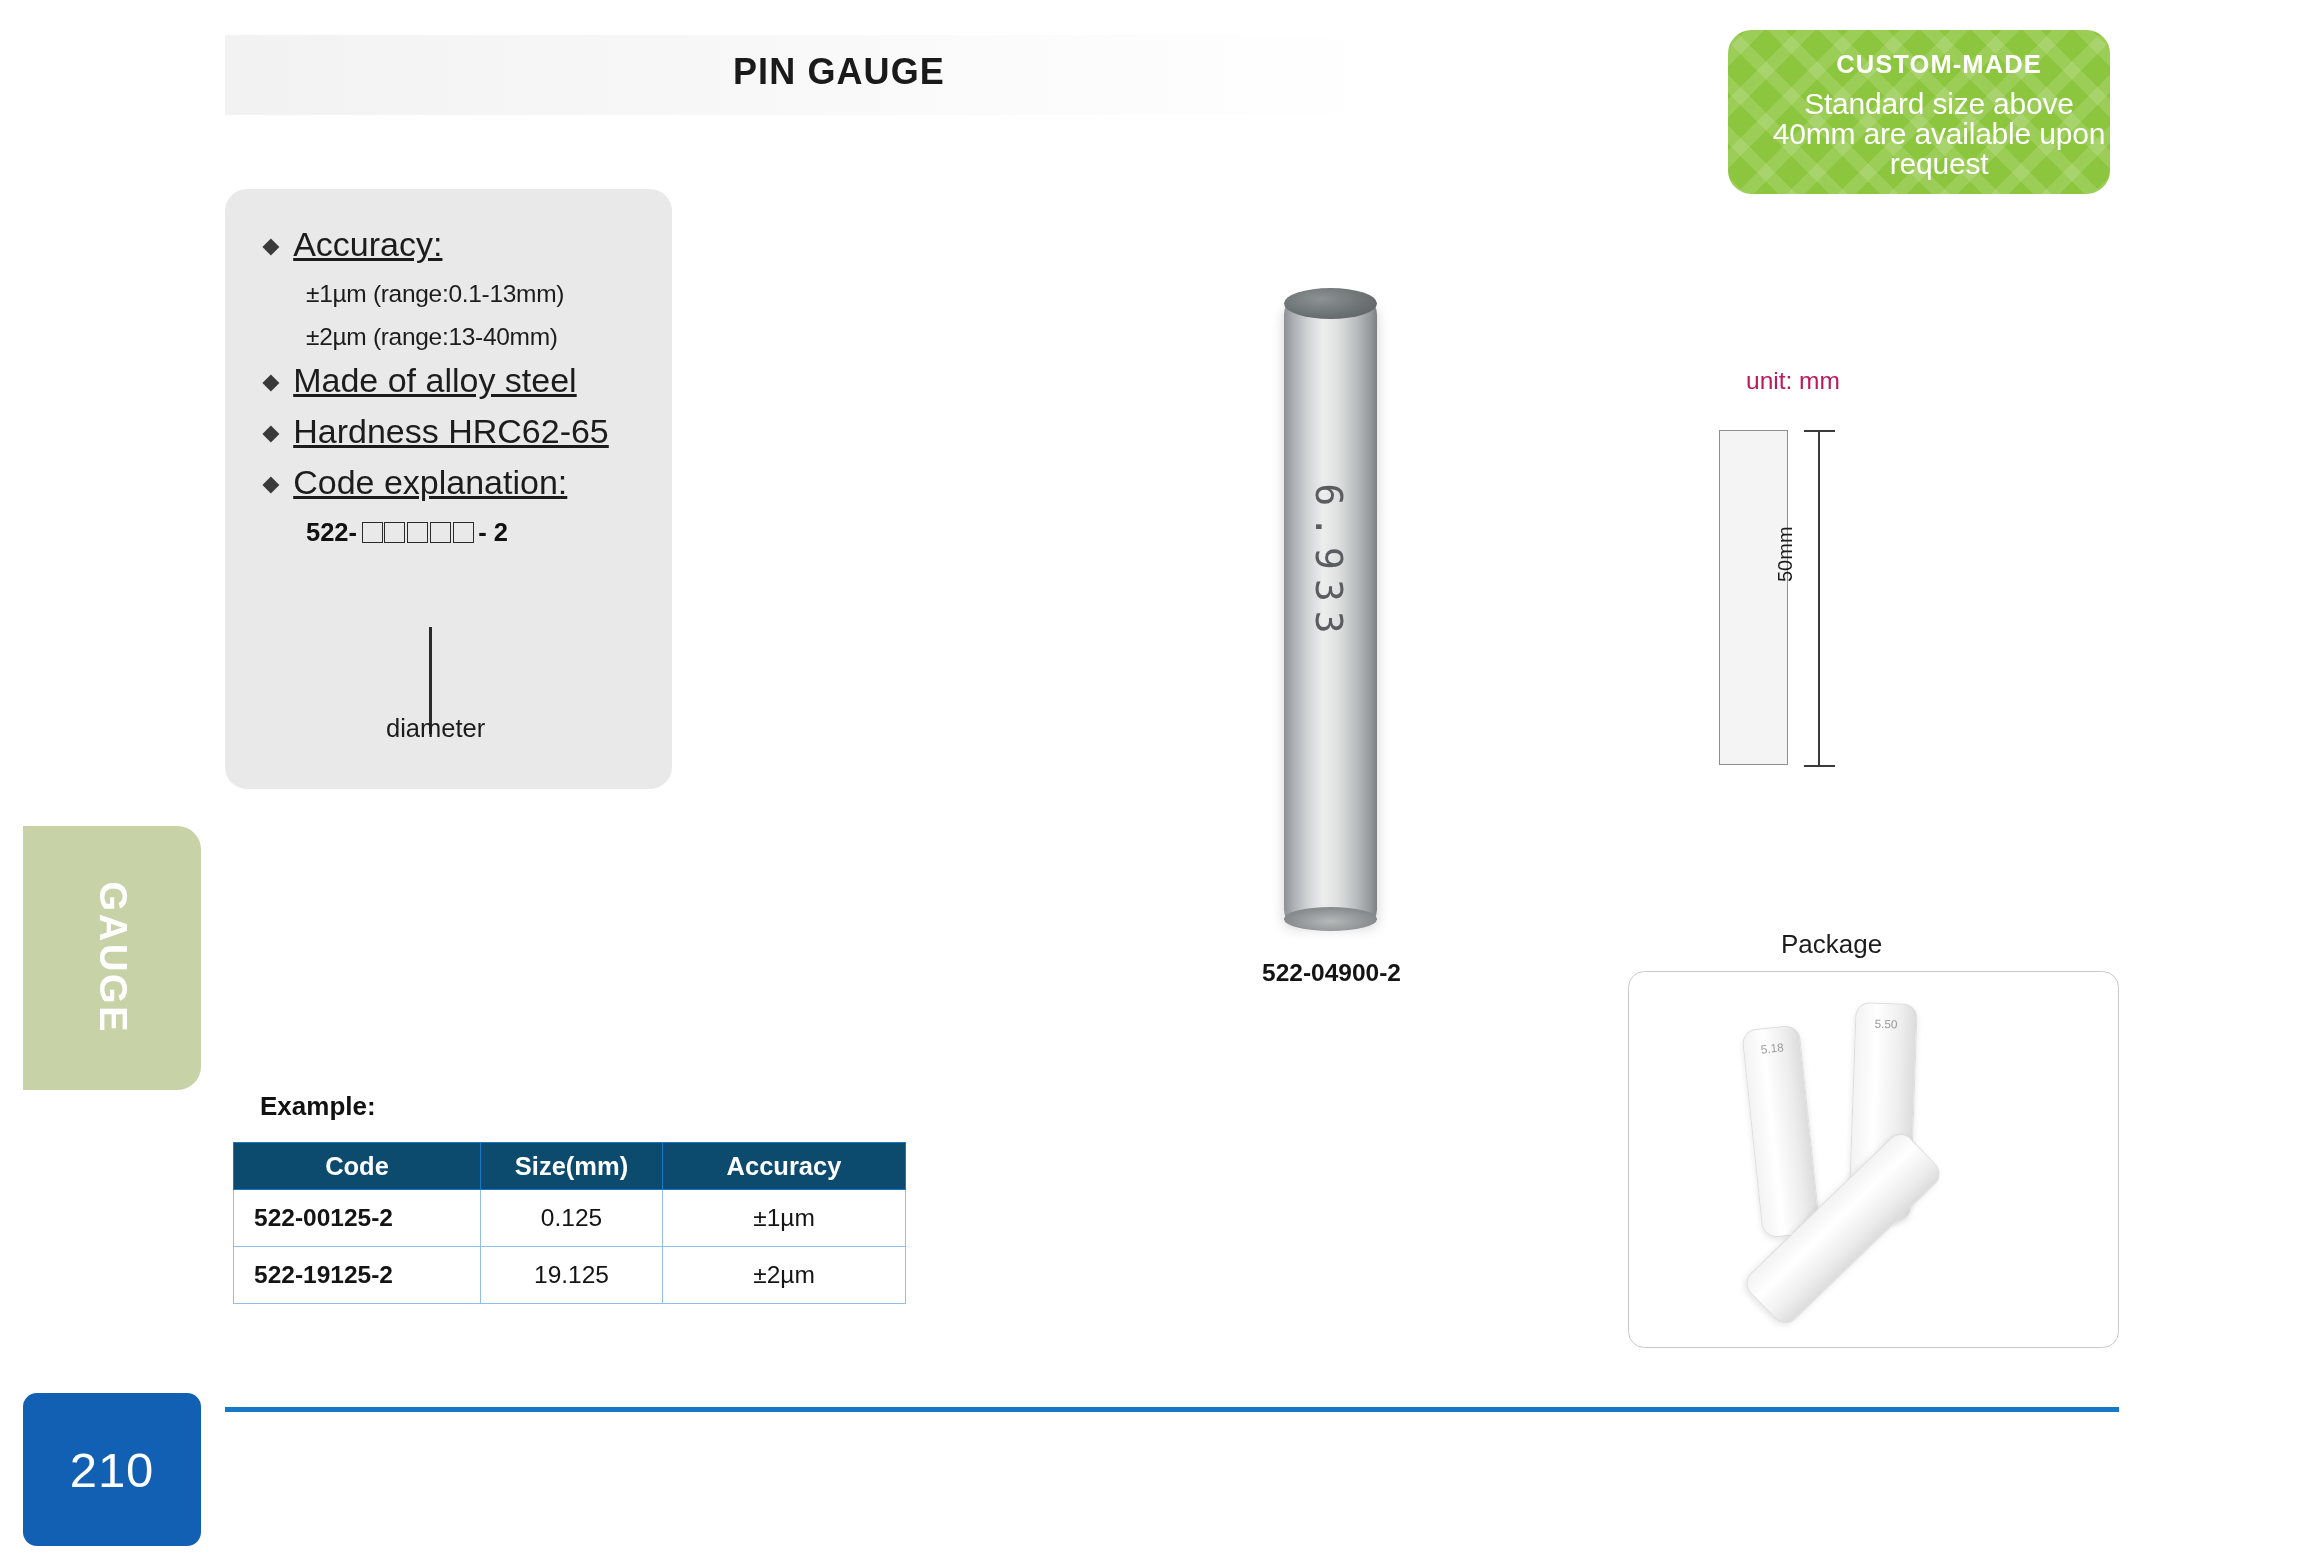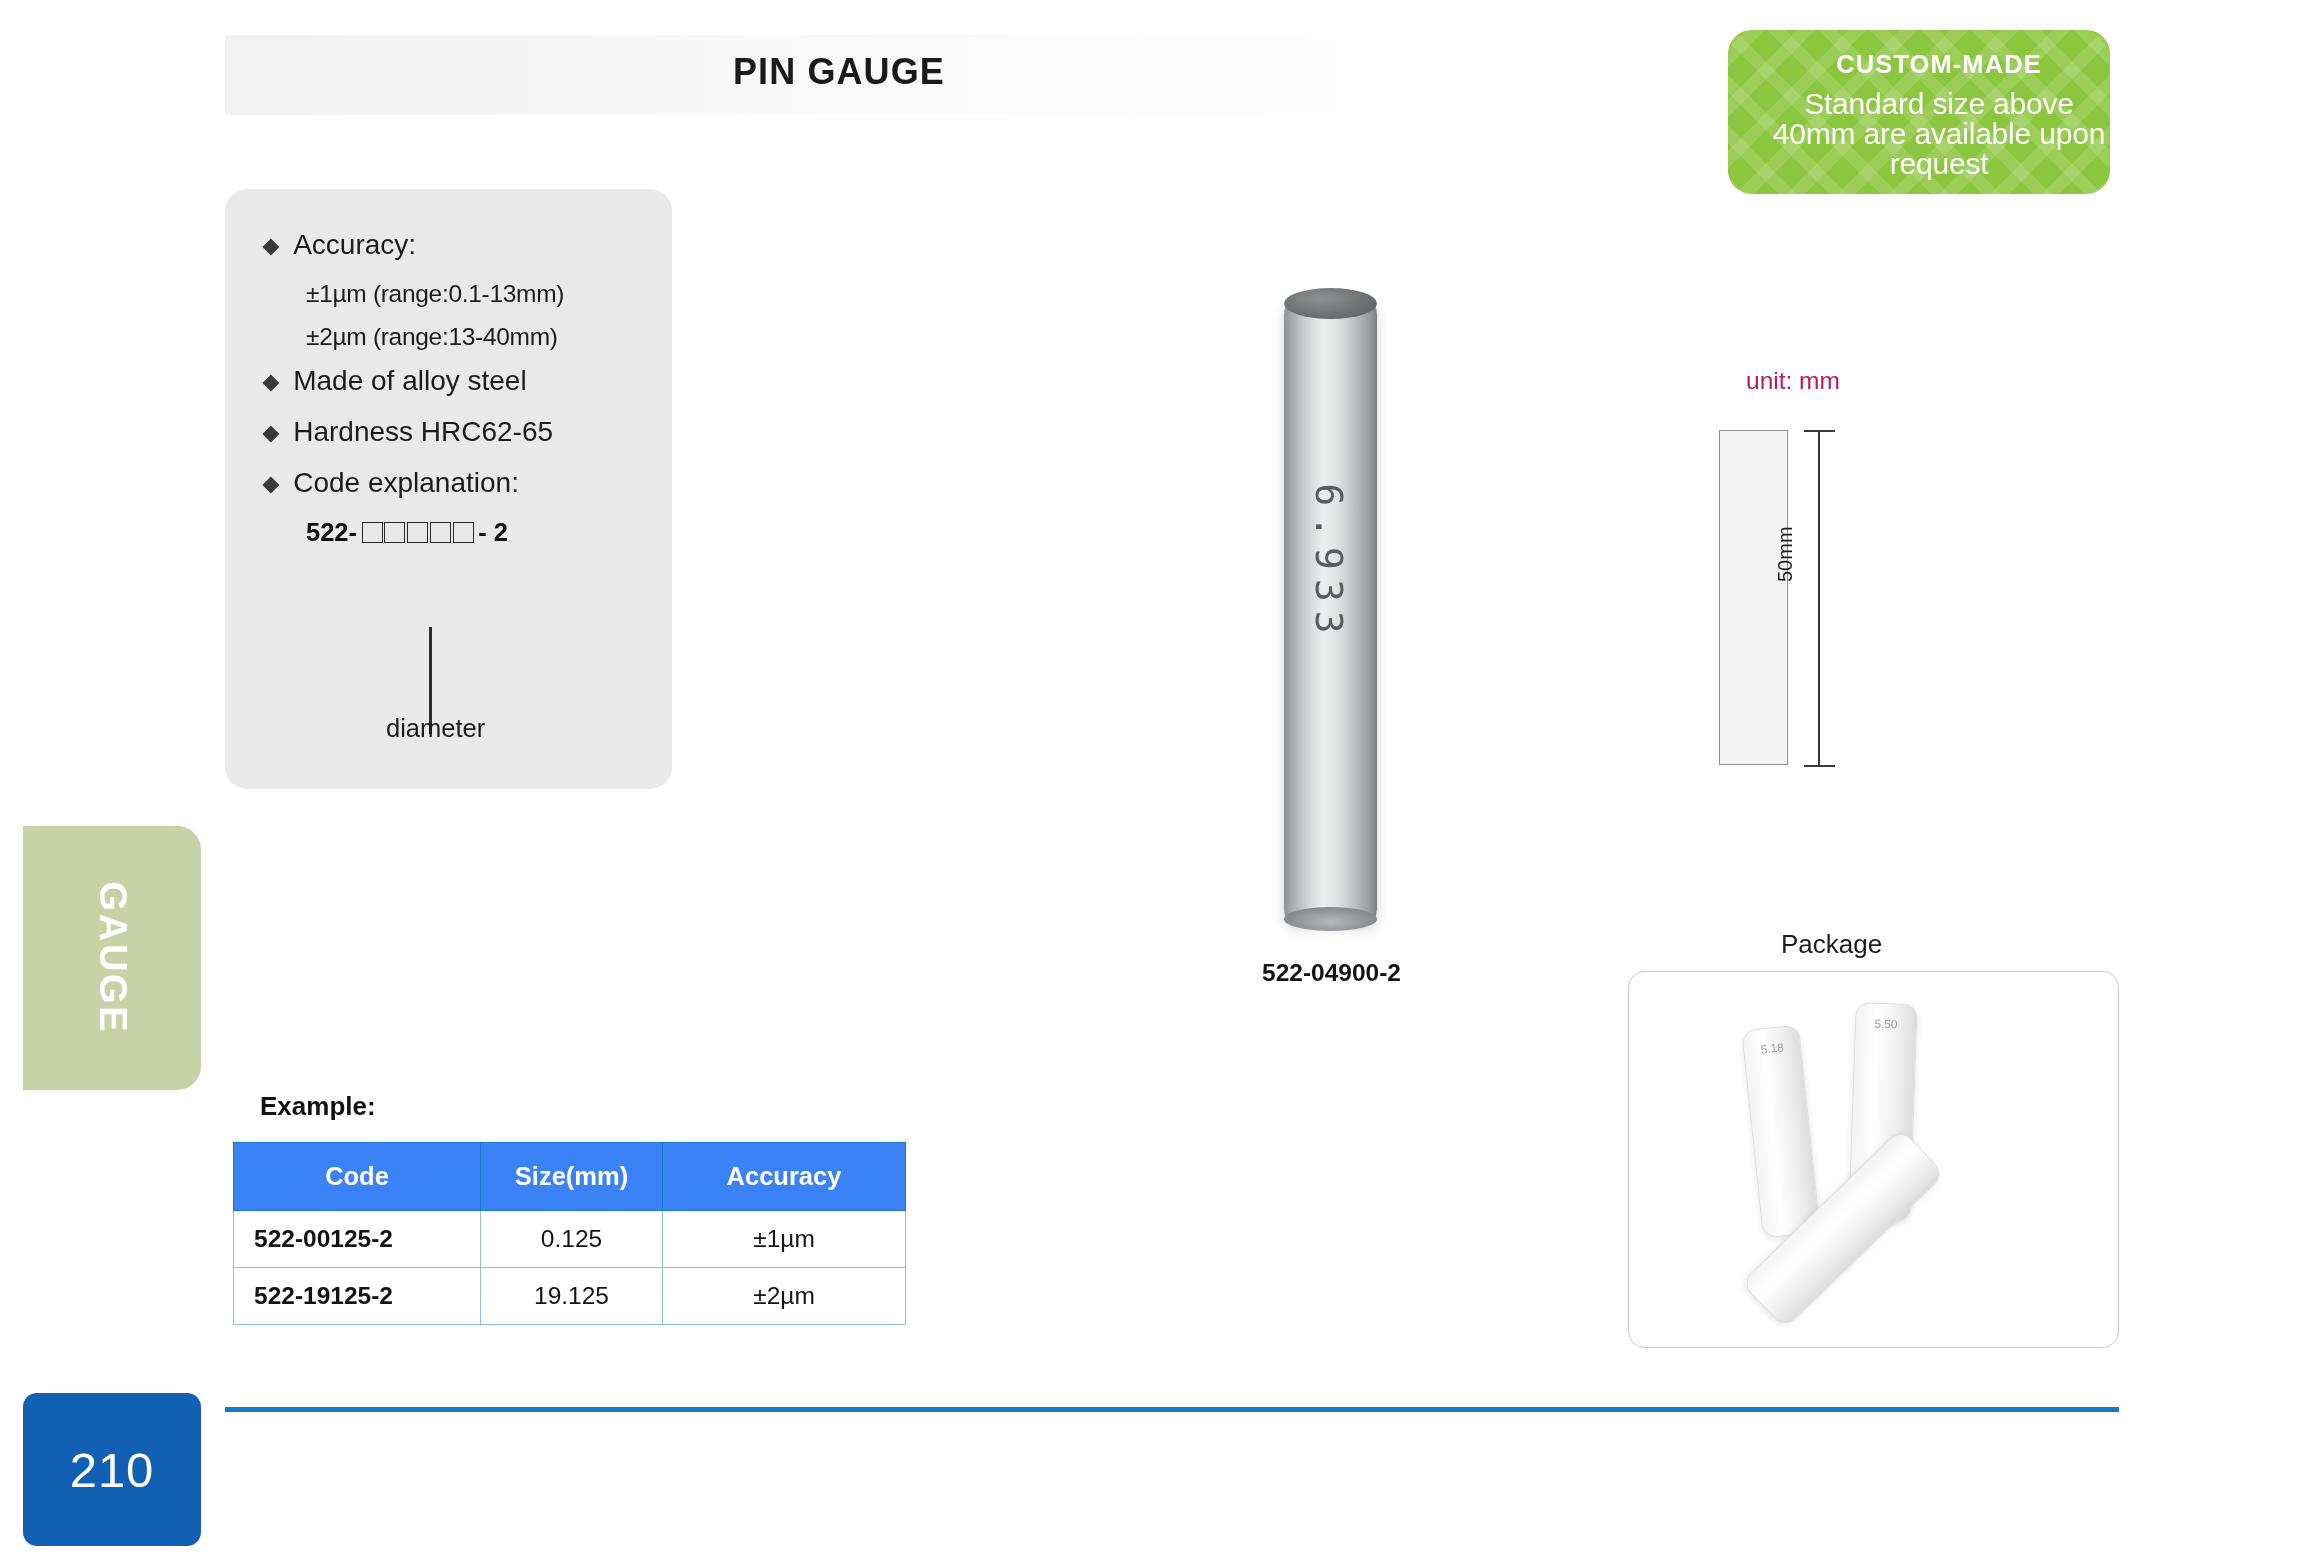"Accuracy:" .bullet-row .txt { font-size: 28px -> 34px; text-decoration: none -> underline }
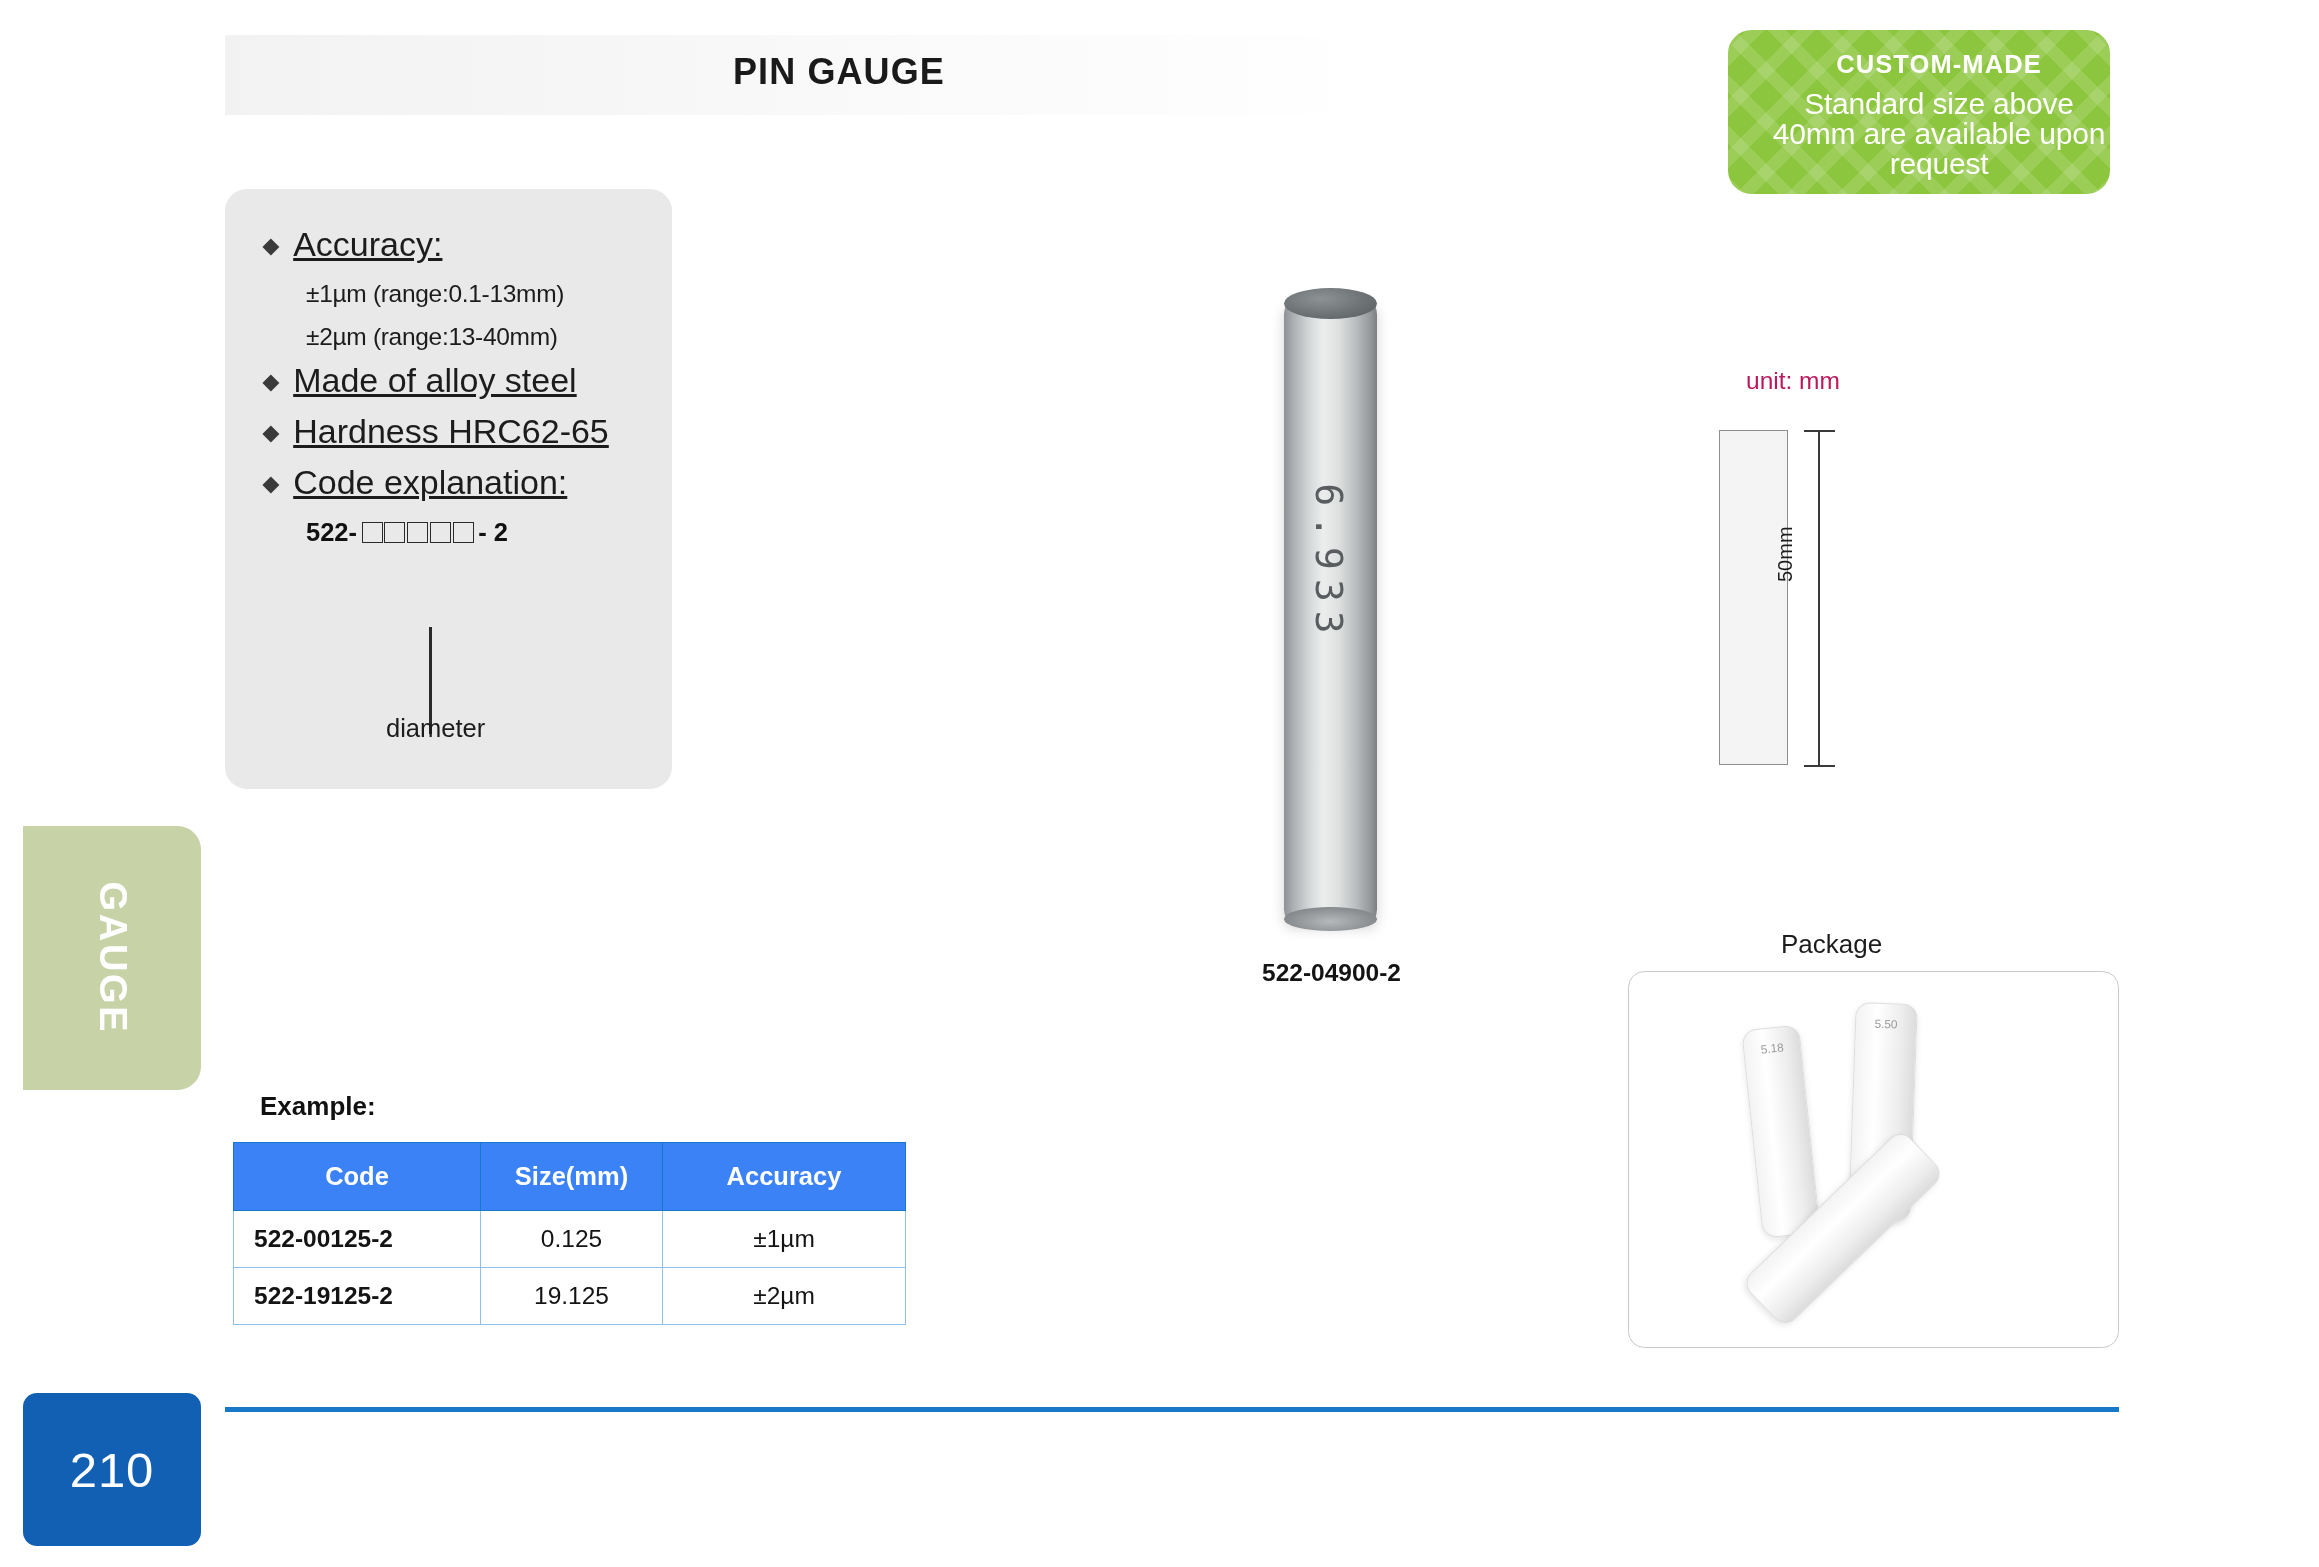"Code" .tbl th { background: #3b82f6 -> #0c4a6e; height: 68px -> 47px }
